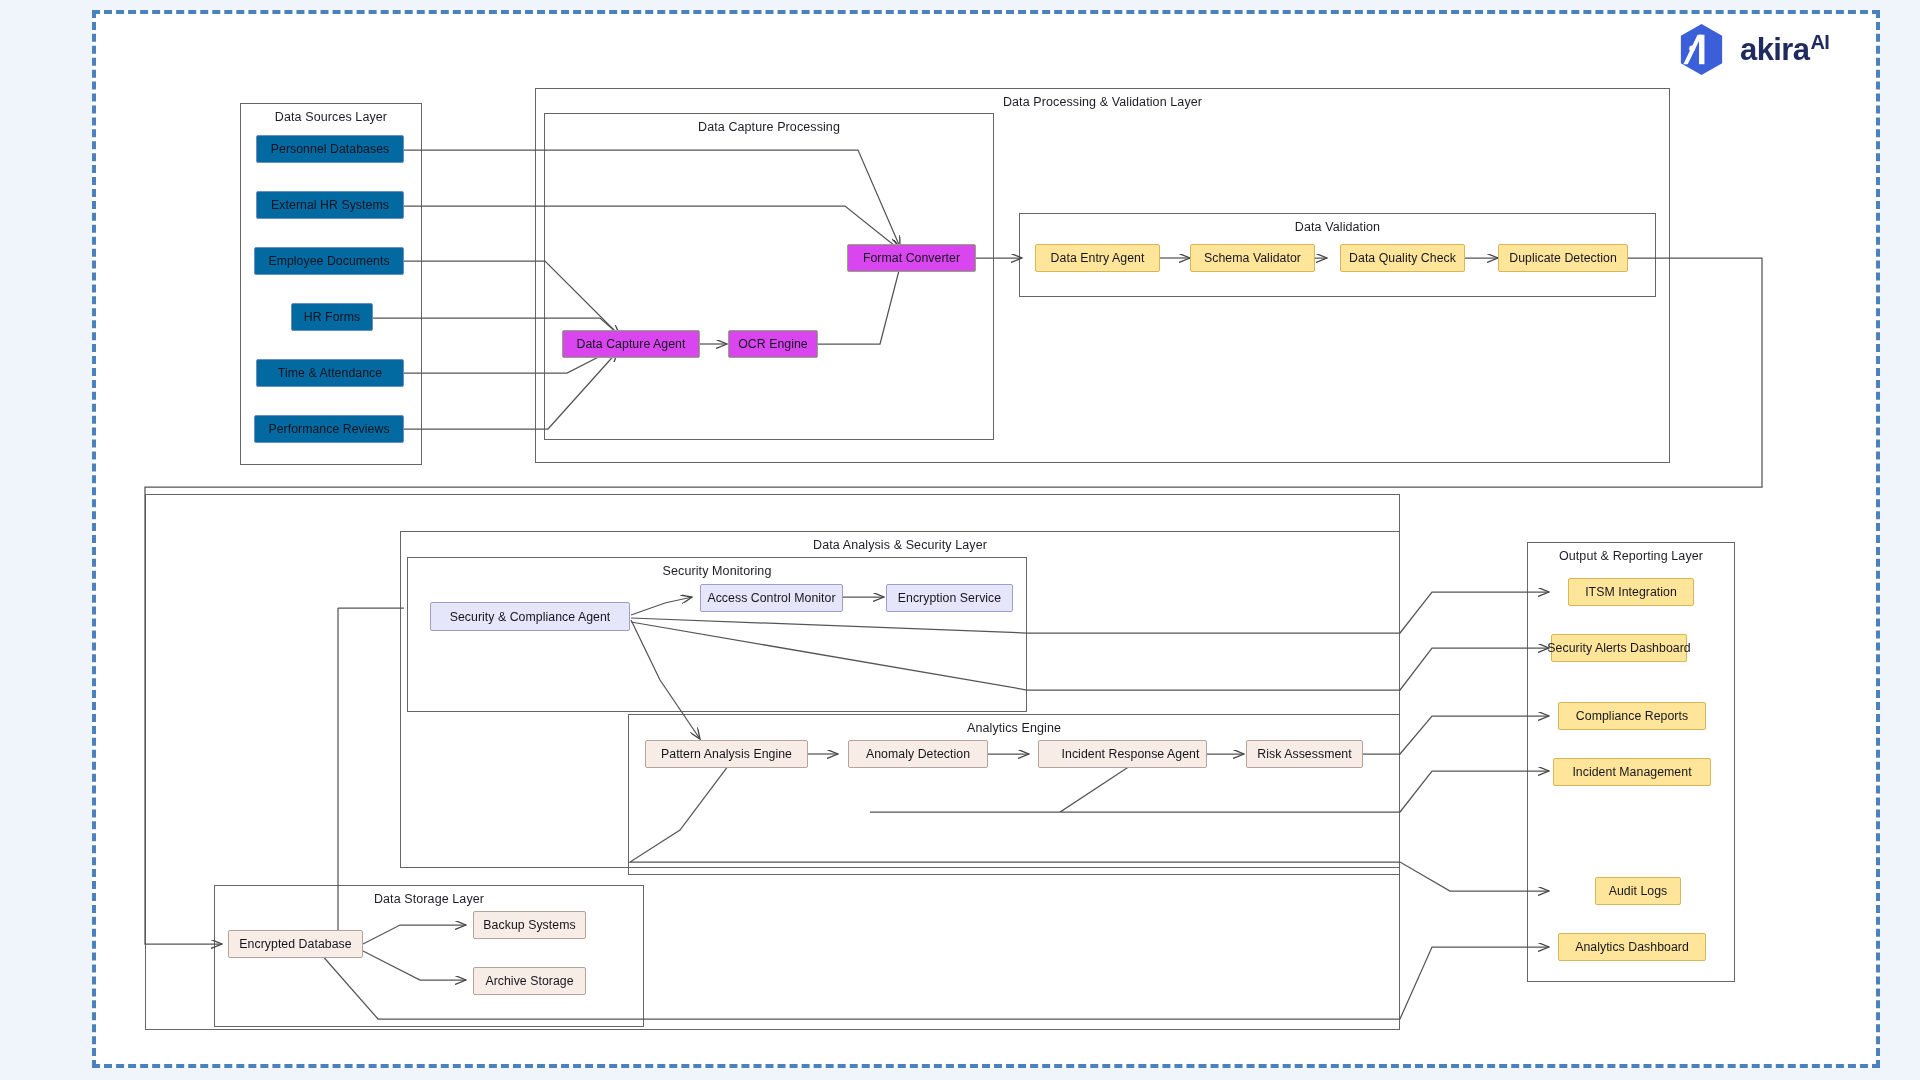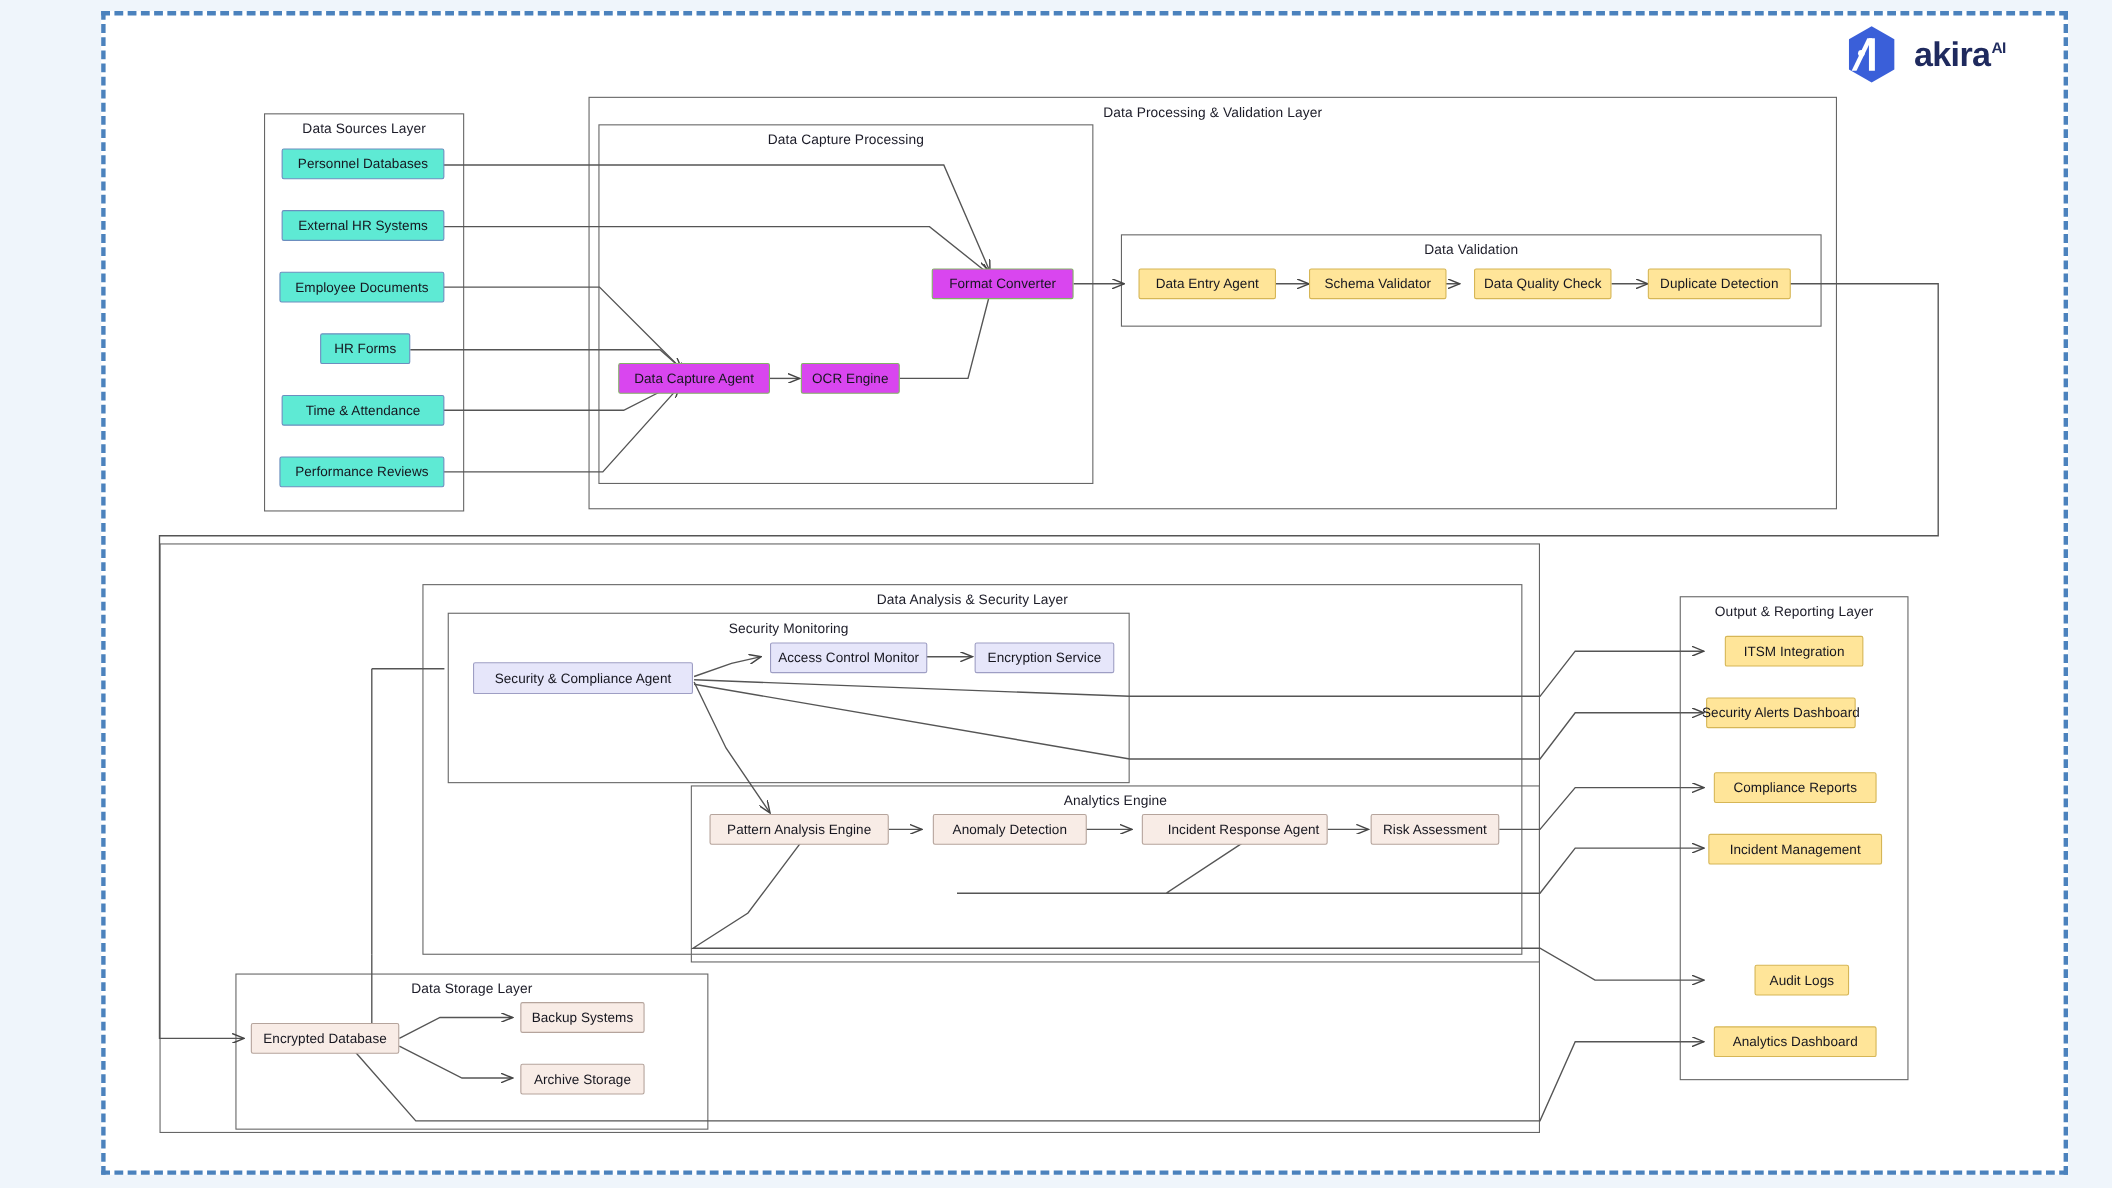"AI" .logo-sup { font-size: 14px -> 20px }
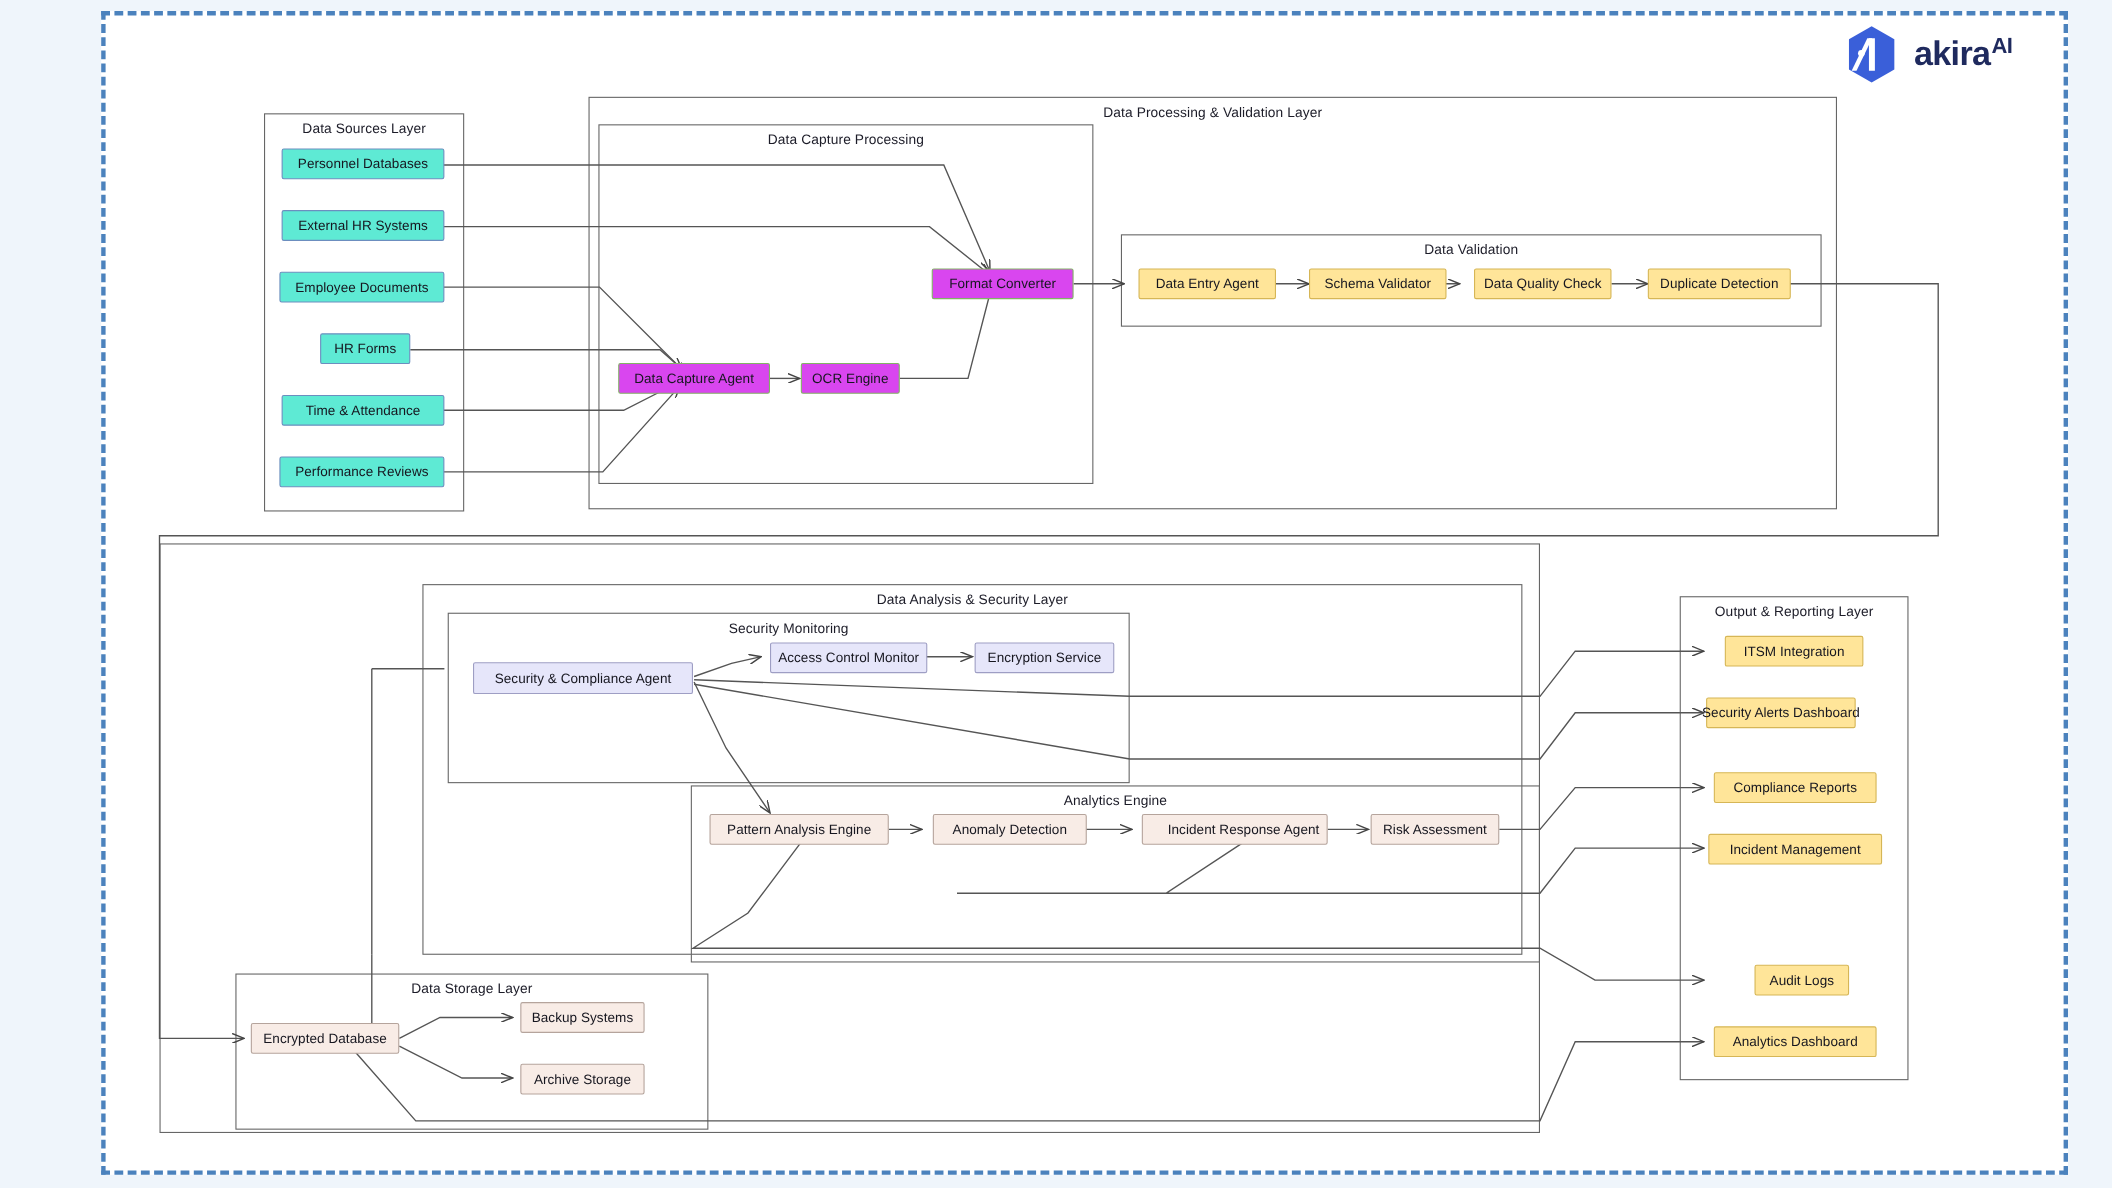"Personnel Databases" .n-blue { background: #5eead4 -> #0369a1 }
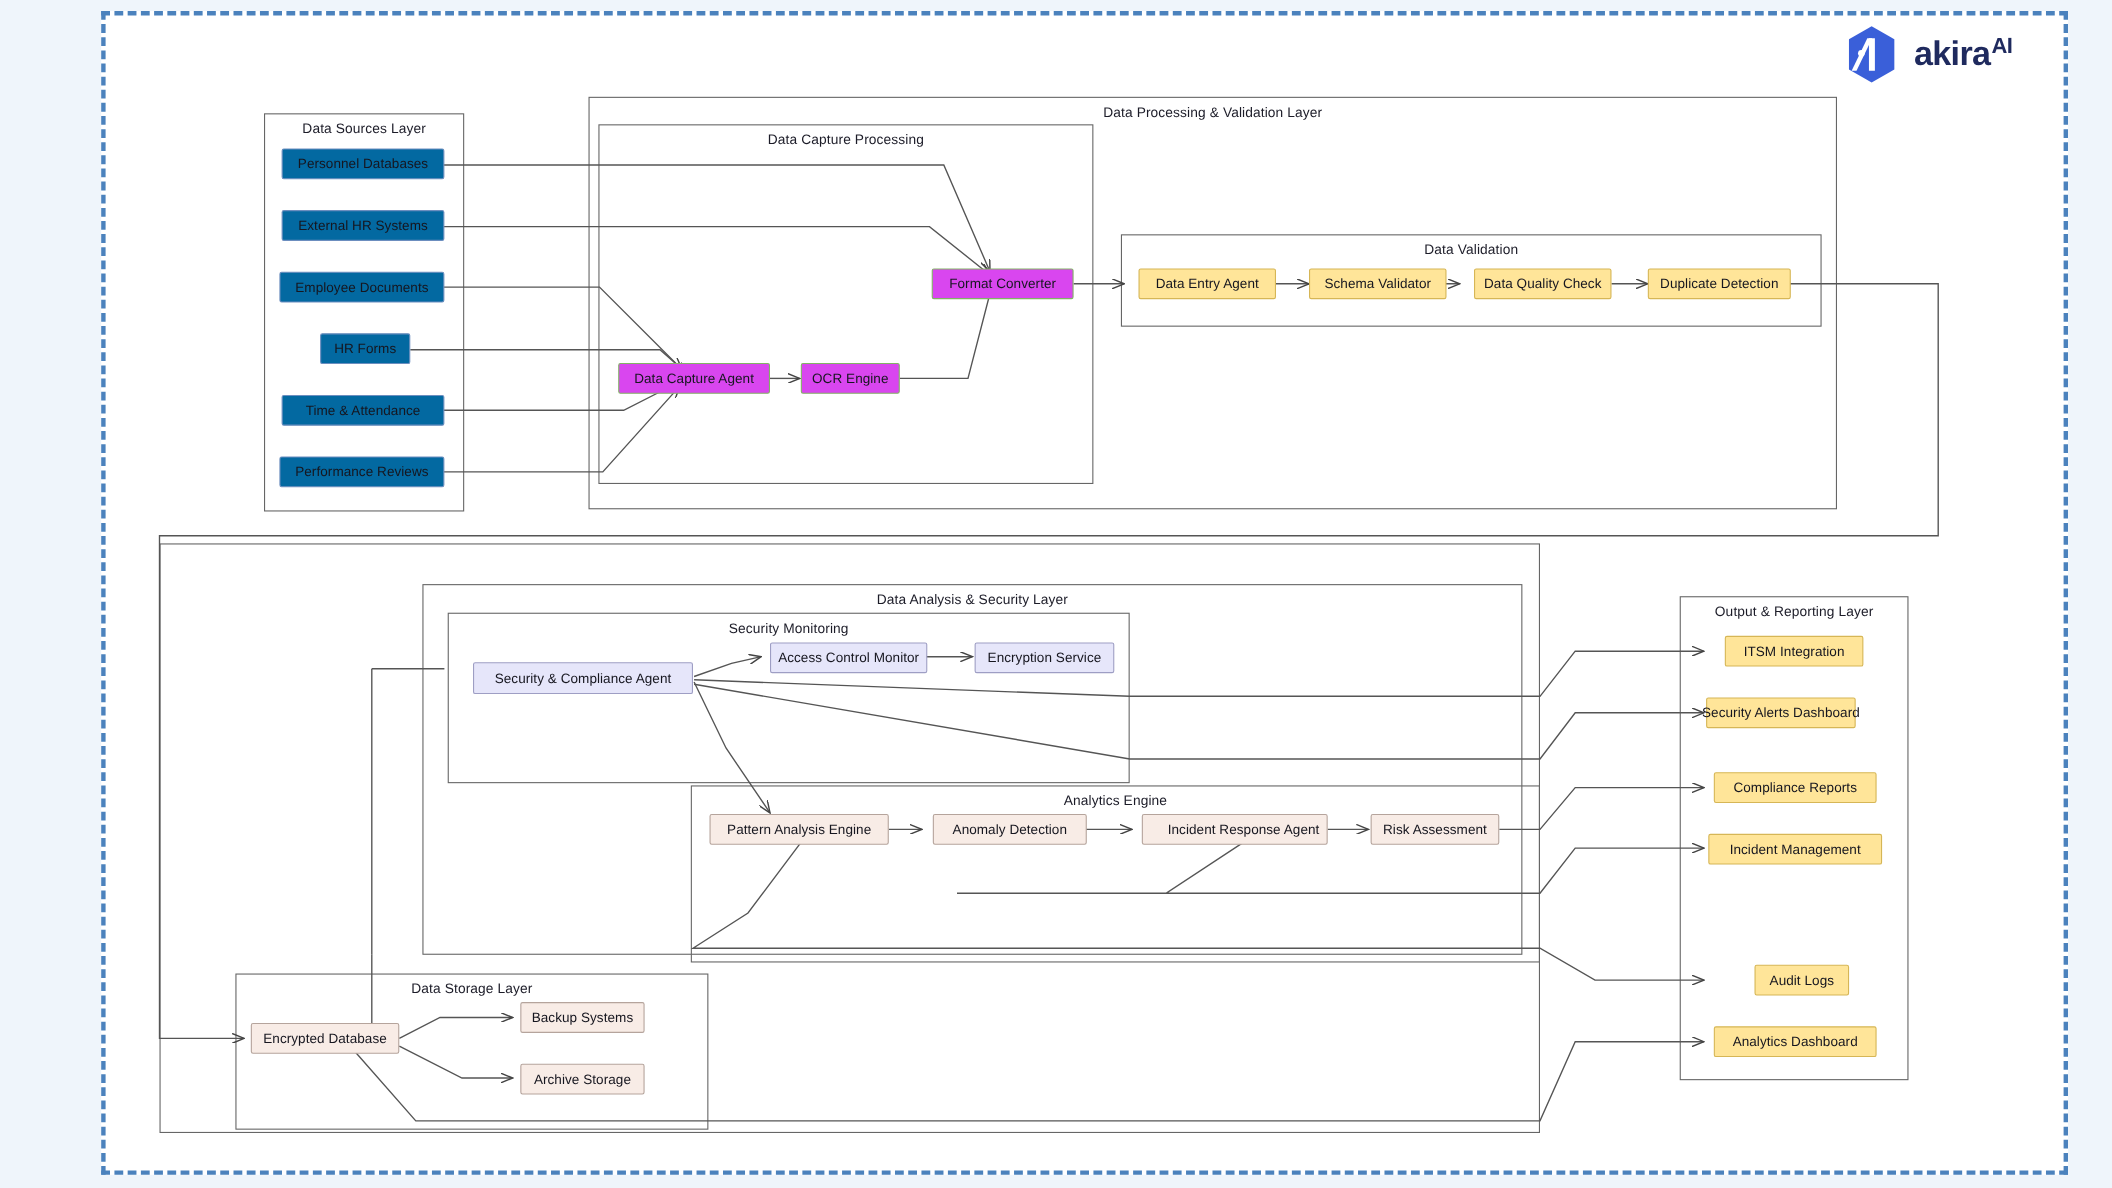"Data Analysis & Security Layer" div.grp { left: 384px -> 400px }
